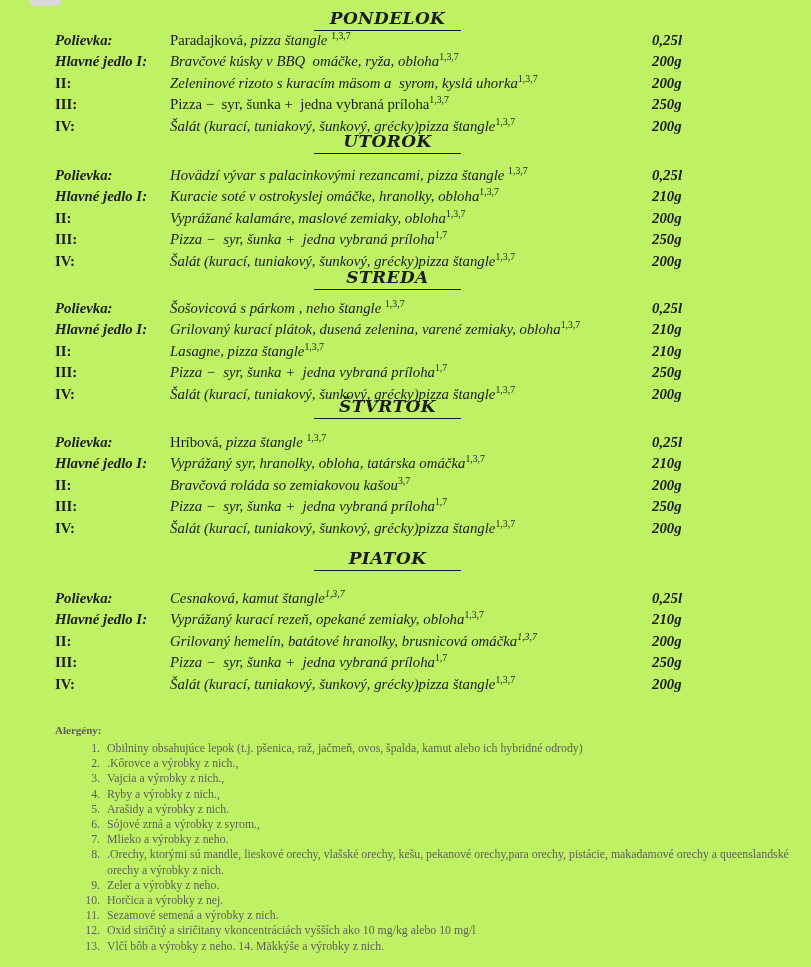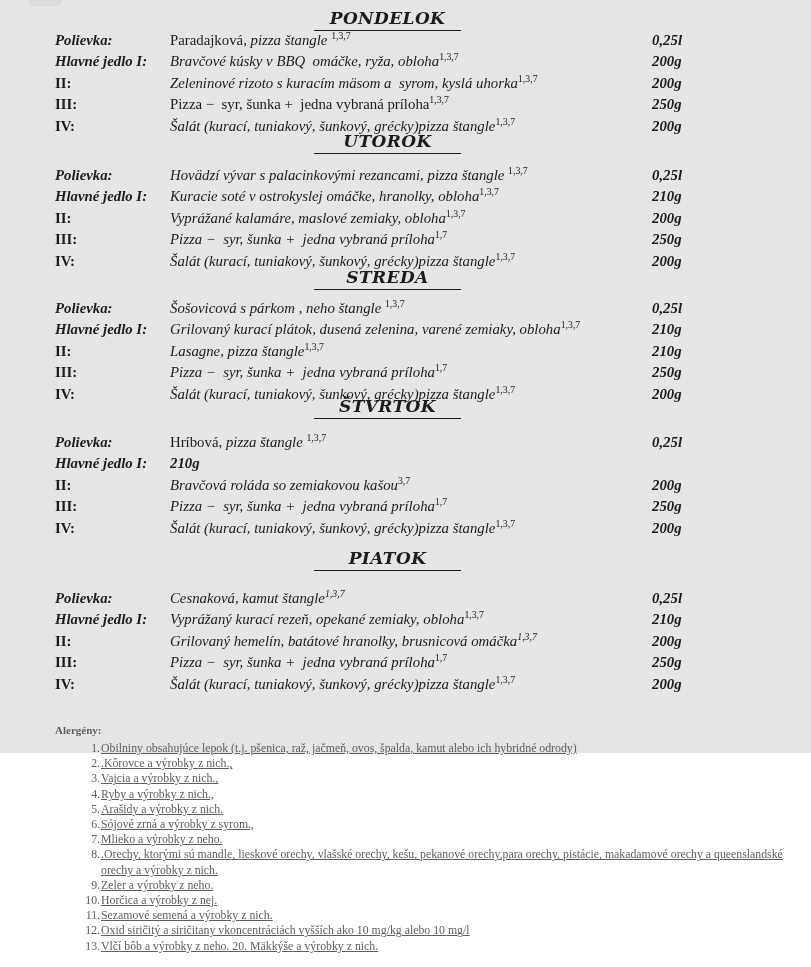"PONDELOK" .page { background: #e5e5e5 -> #bef264; height: 753px -> 967px }
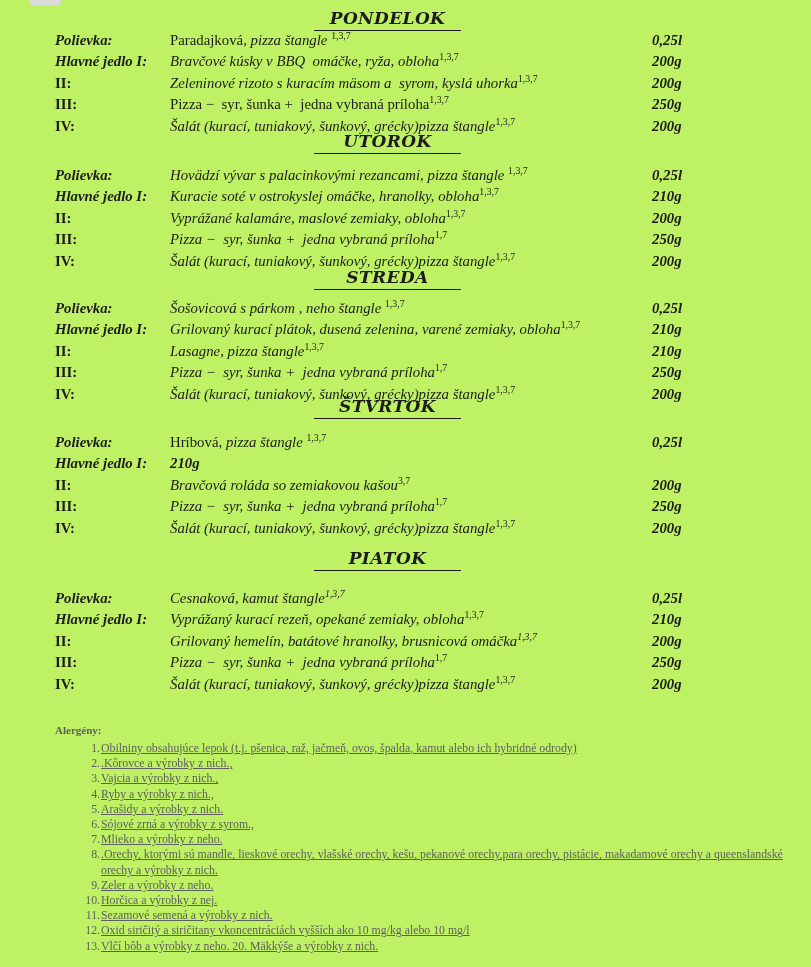"Vyprážaný syr, hranolky, obloha," span.row-dish { html: none -> <span><span>Vyprážaný syr, hranolky, obloha, tatárska omáčka</span><sup>1,3,7</sup></span> }
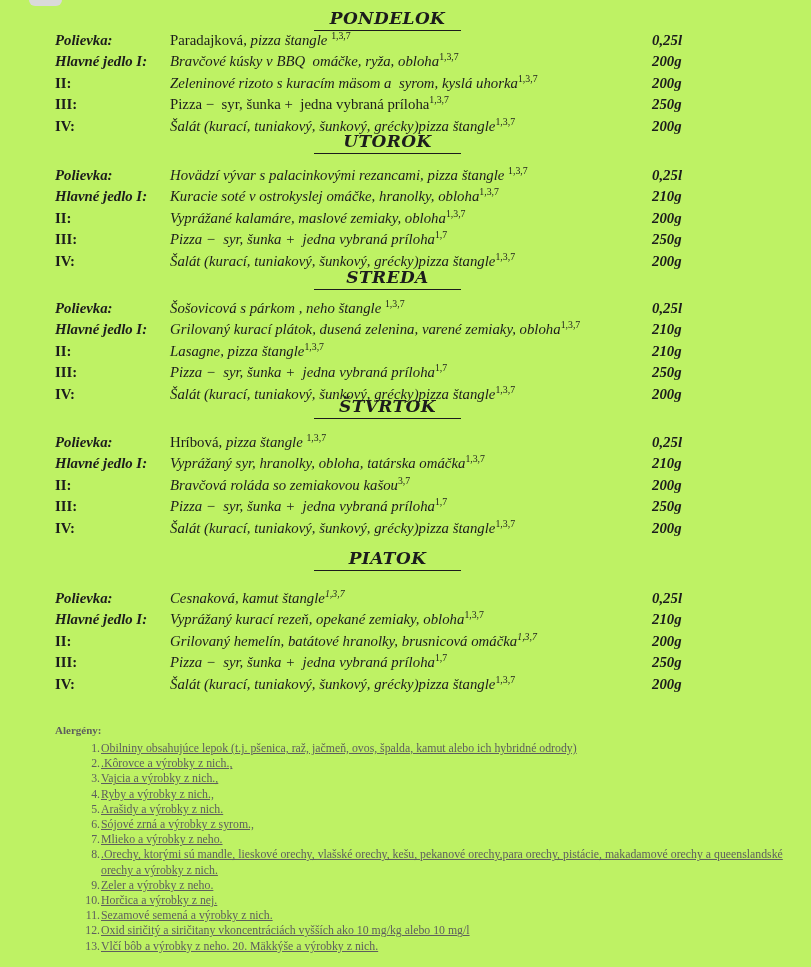"Obilniny obsahujúce lepok (t.j. pšenica," .al-text { margin-left: 1px -> 7px; text-decoration: underline -> none }
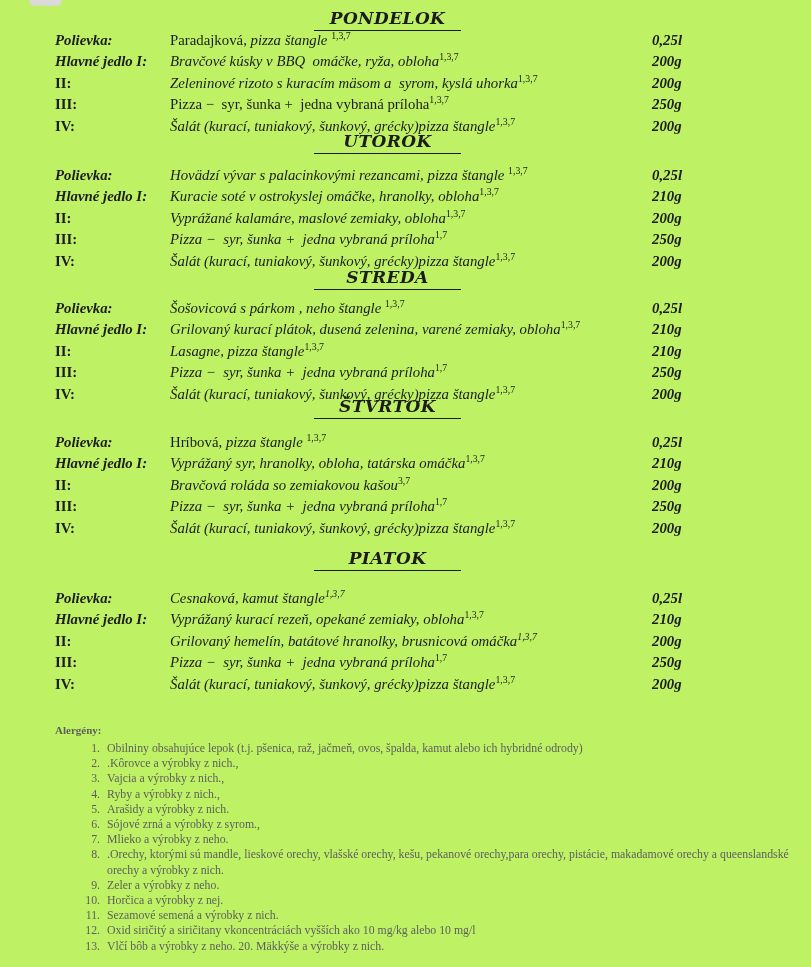"Vlčí bôb a výrobky z" span.al-text { text: 20 -> 14 }
